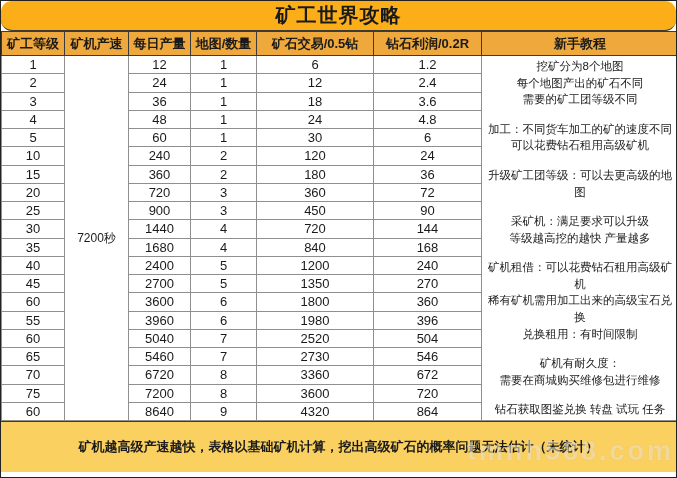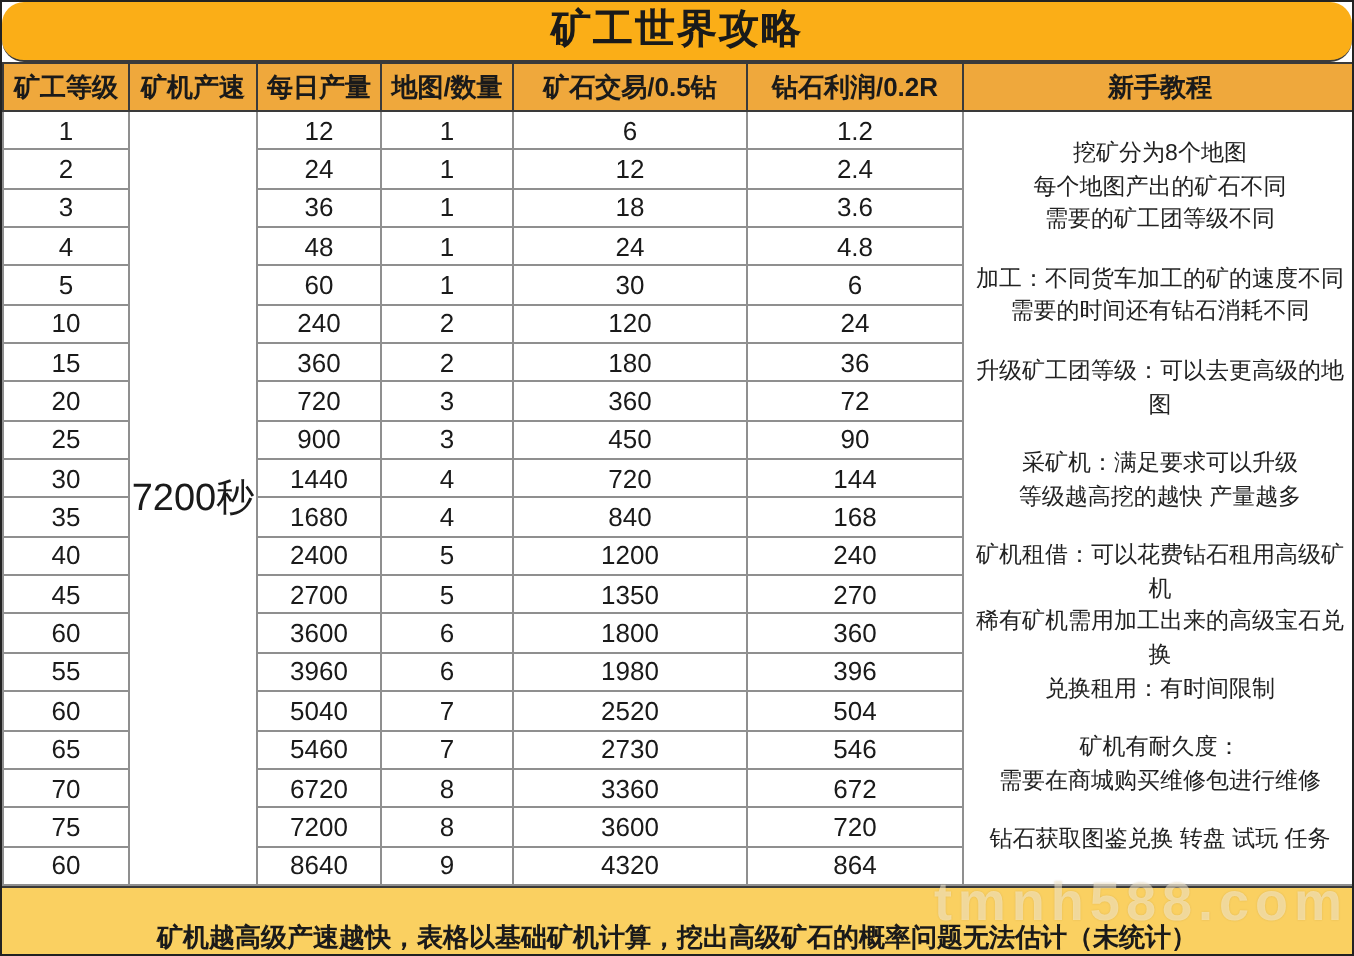"挖矿分为8个地图" tbody td.tutorial { padding: 13px 2px -> 2px 2px }
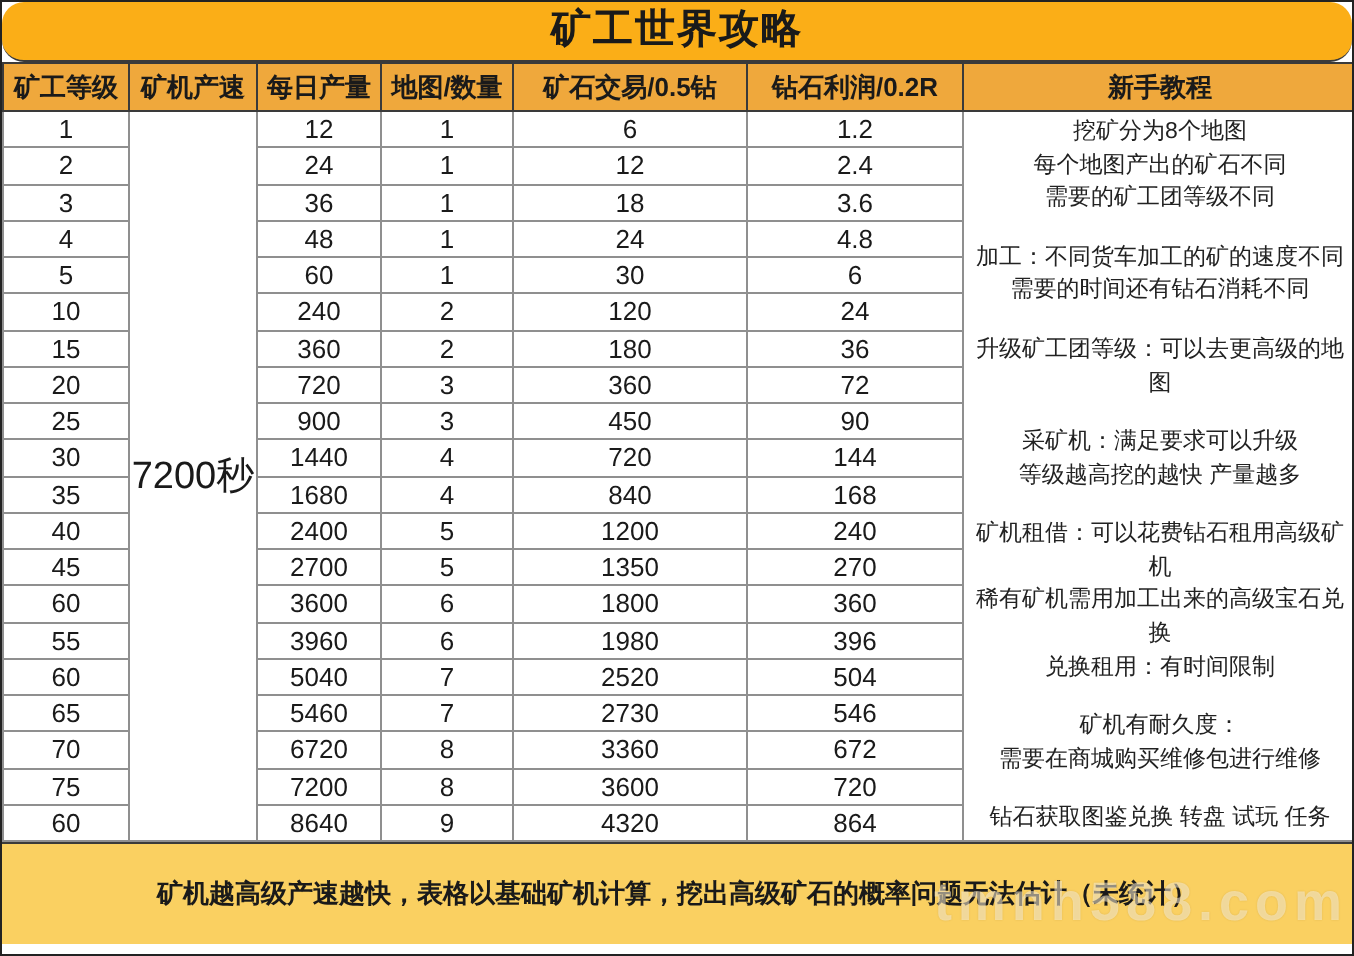"加工：不同货车加工的矿的速度不同" div.tp { text: 需要的时间还有钻石消耗不同 -> 可以花费钻石租用高级矿机 }
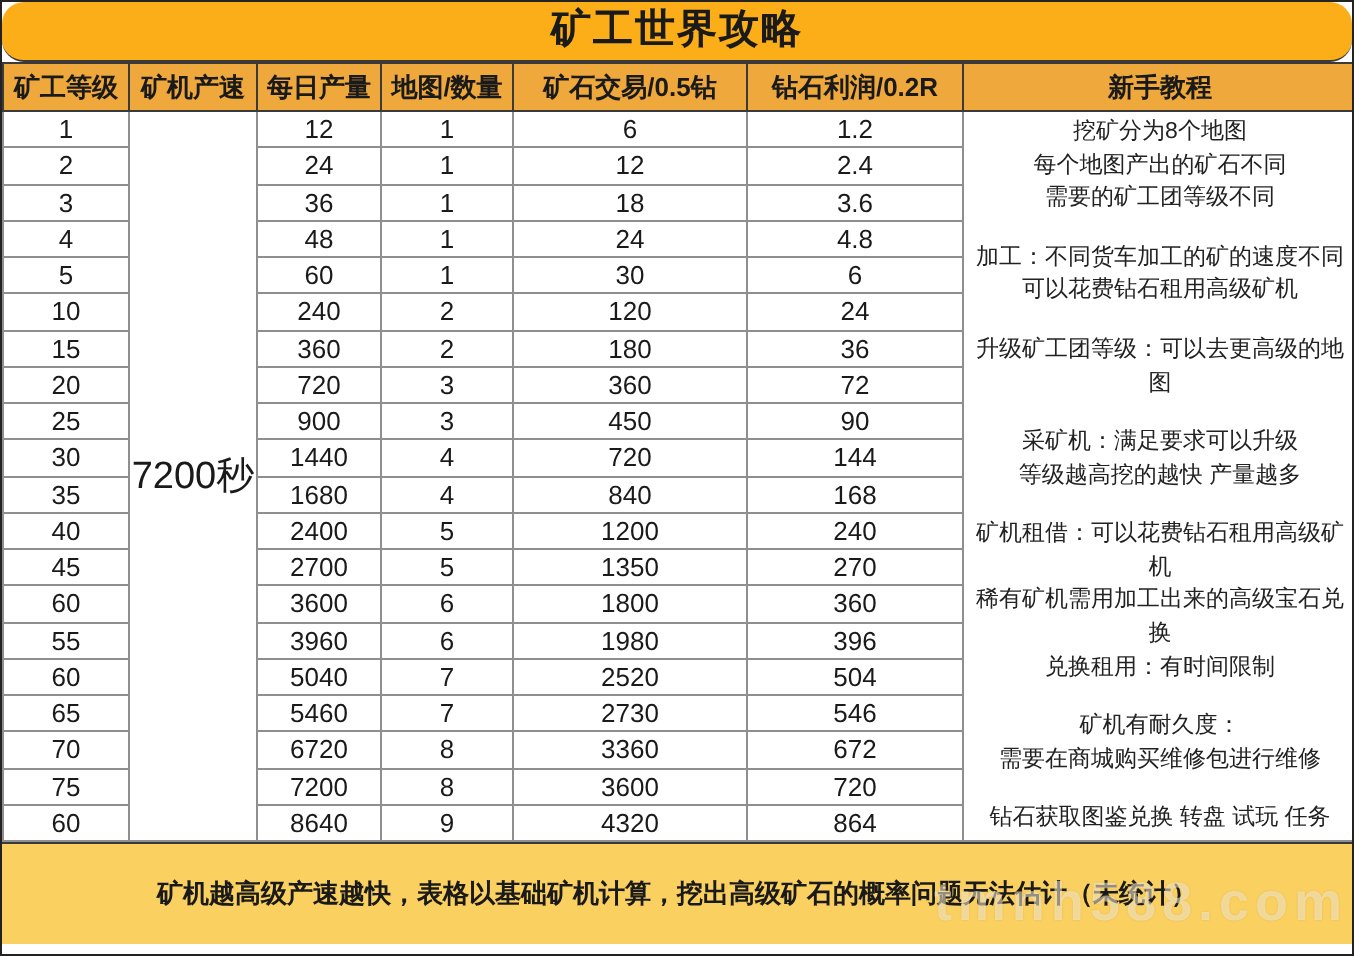"7200秒" tbody td.speed { font-size: 19px -> 12px }
